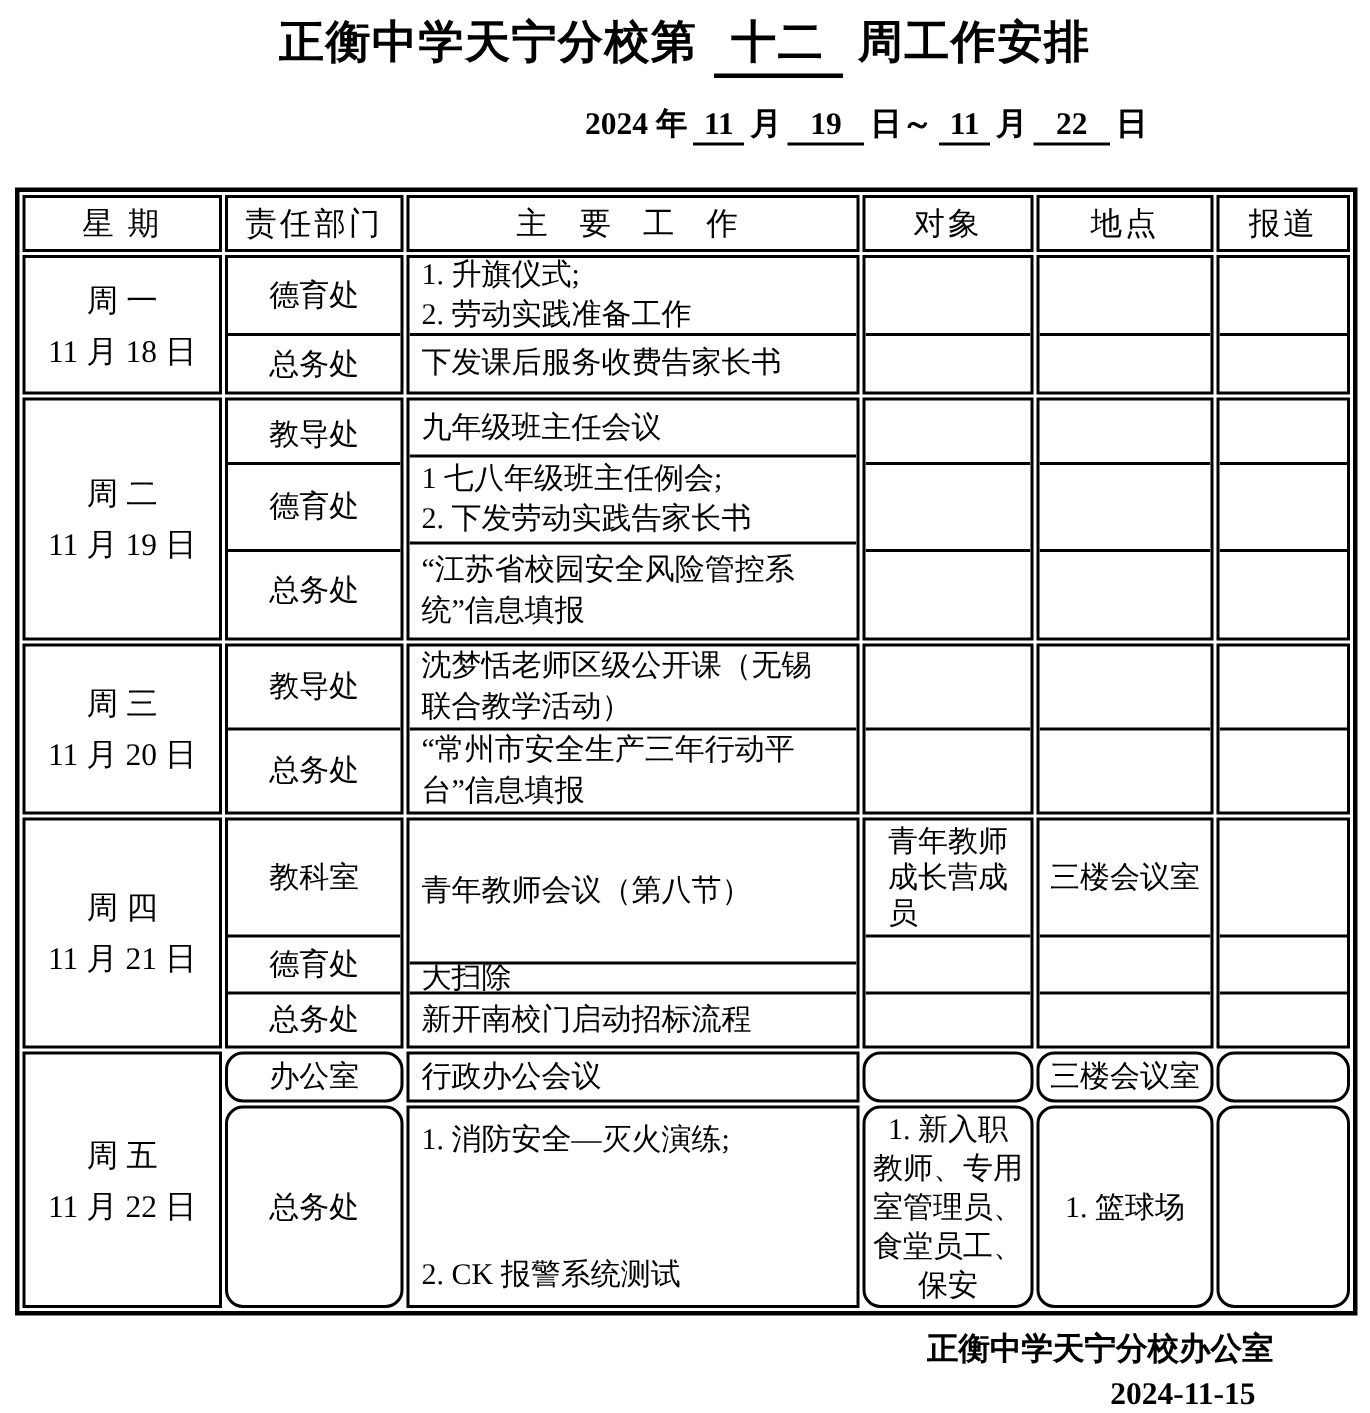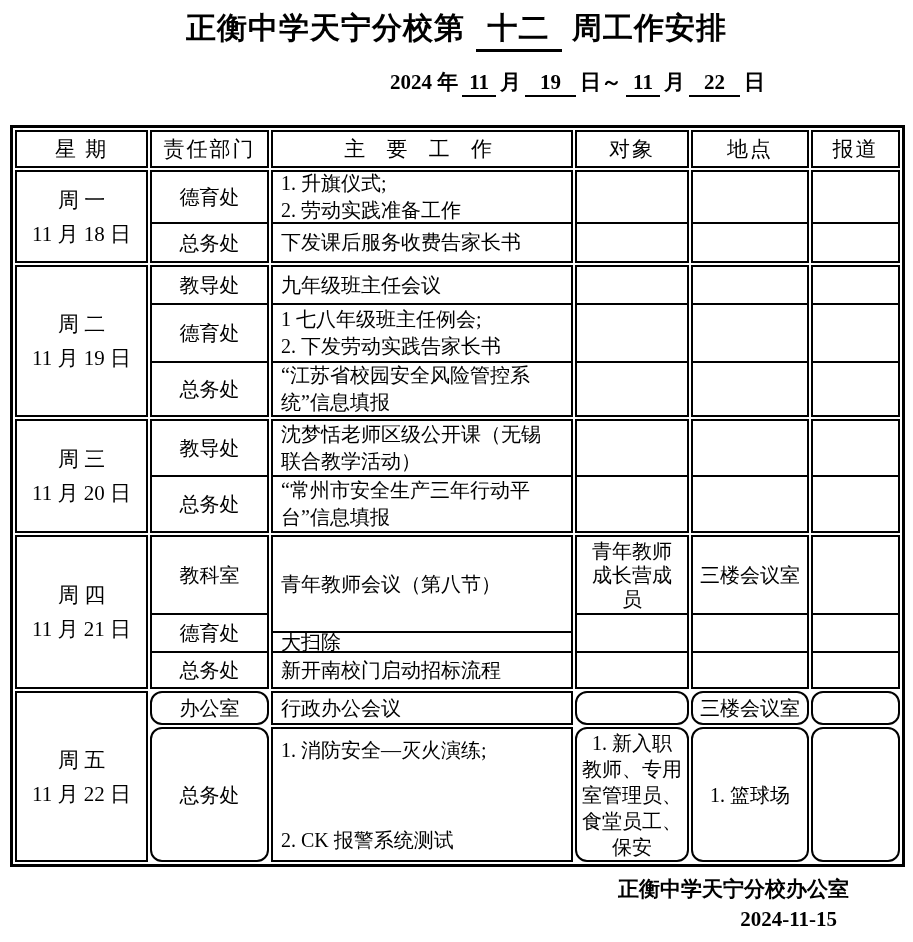"德育处" .cc span { text-align: center -> left }
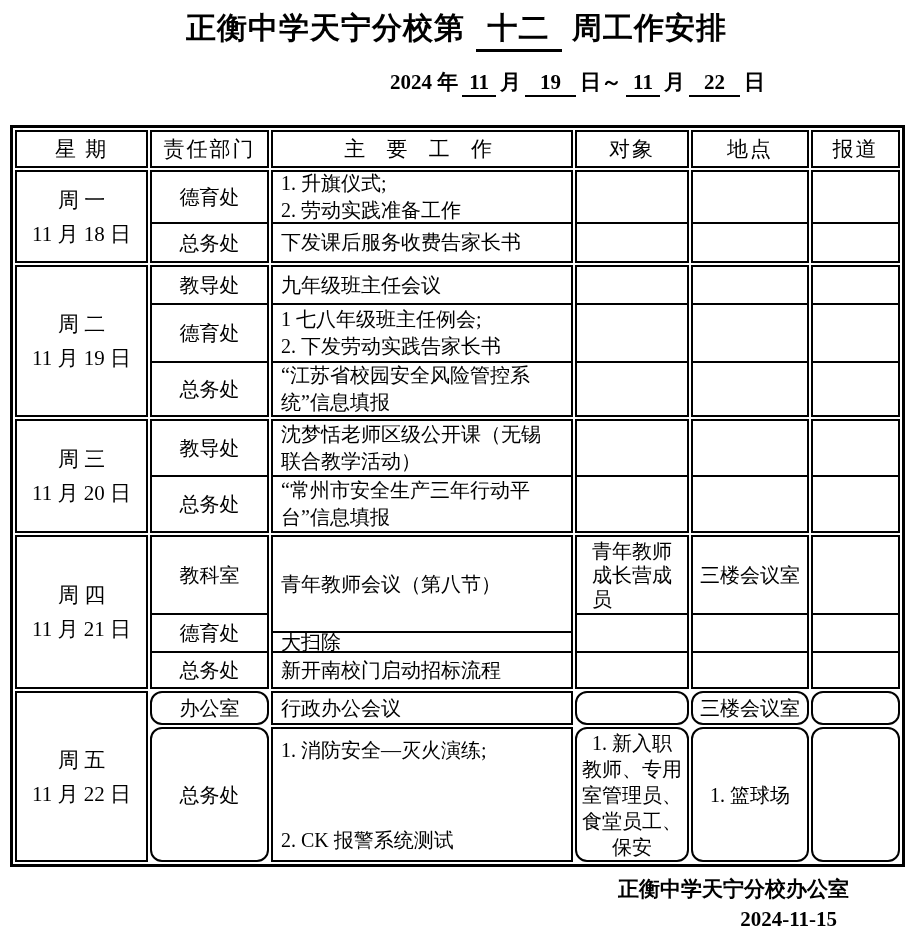"“江苏省校园安全风险管控系" div.ll { height: 54px -> 64px }
